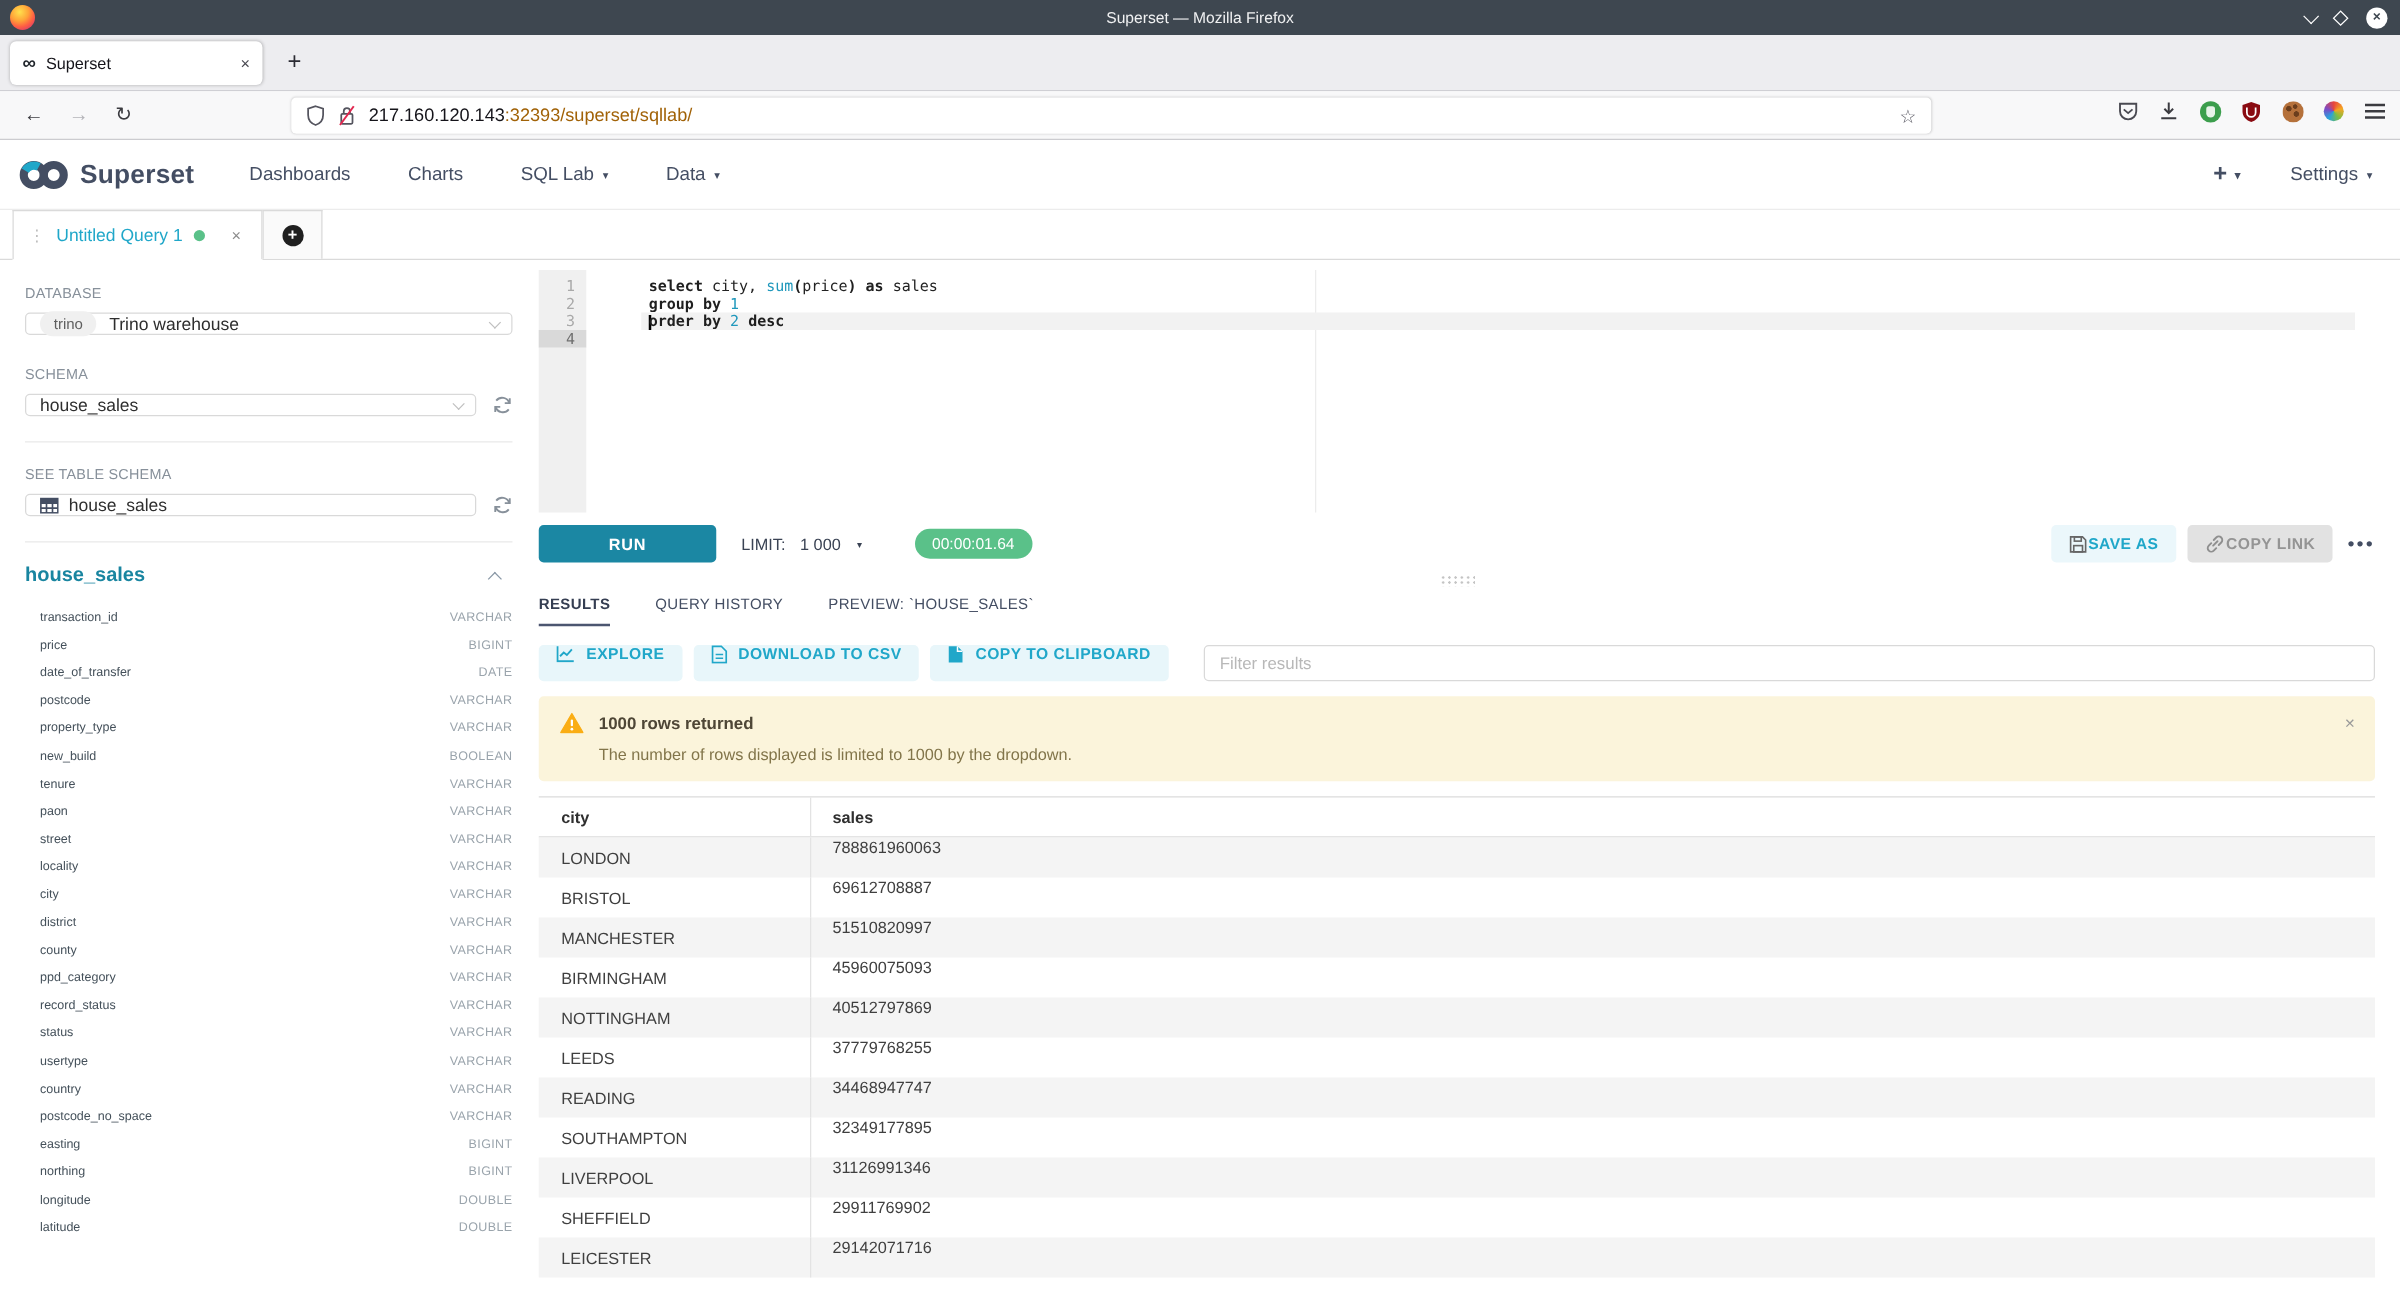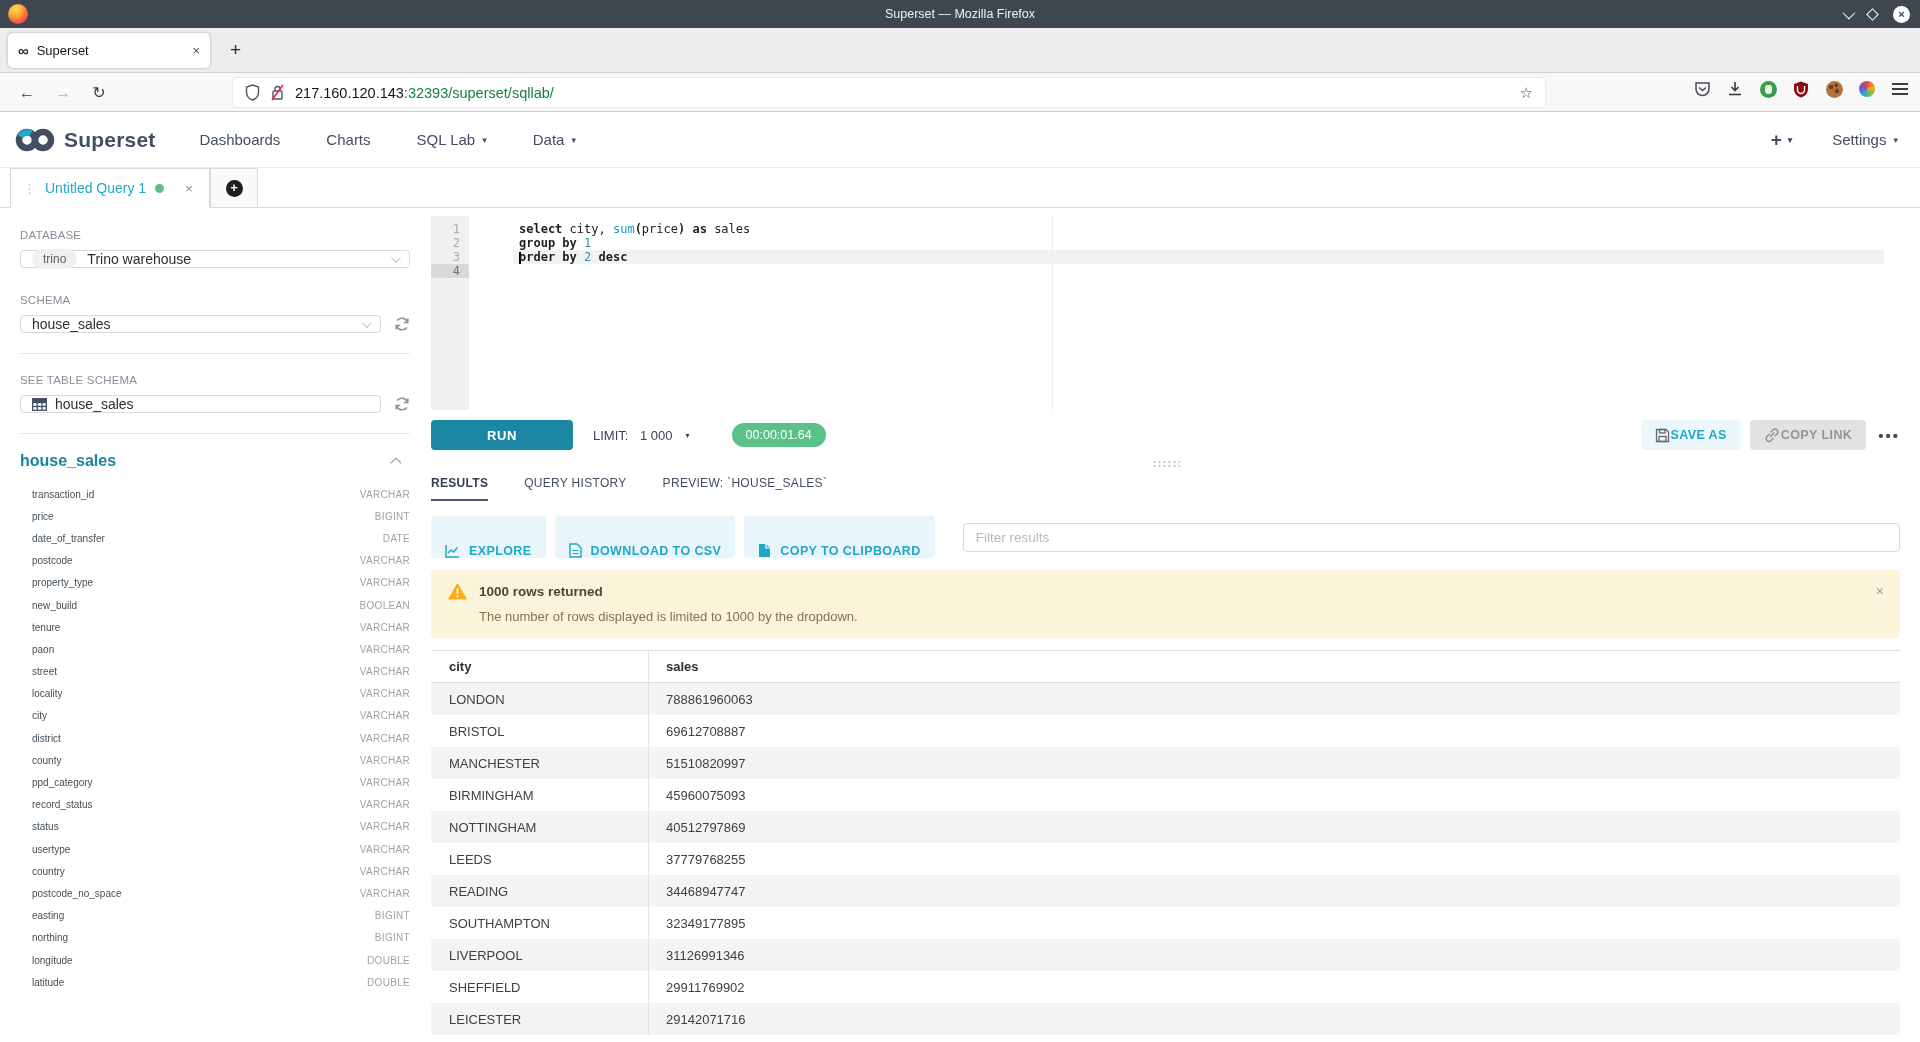":32393/superset/sqllab/" .url-text .dim { color: #15803d -> #a16207 }
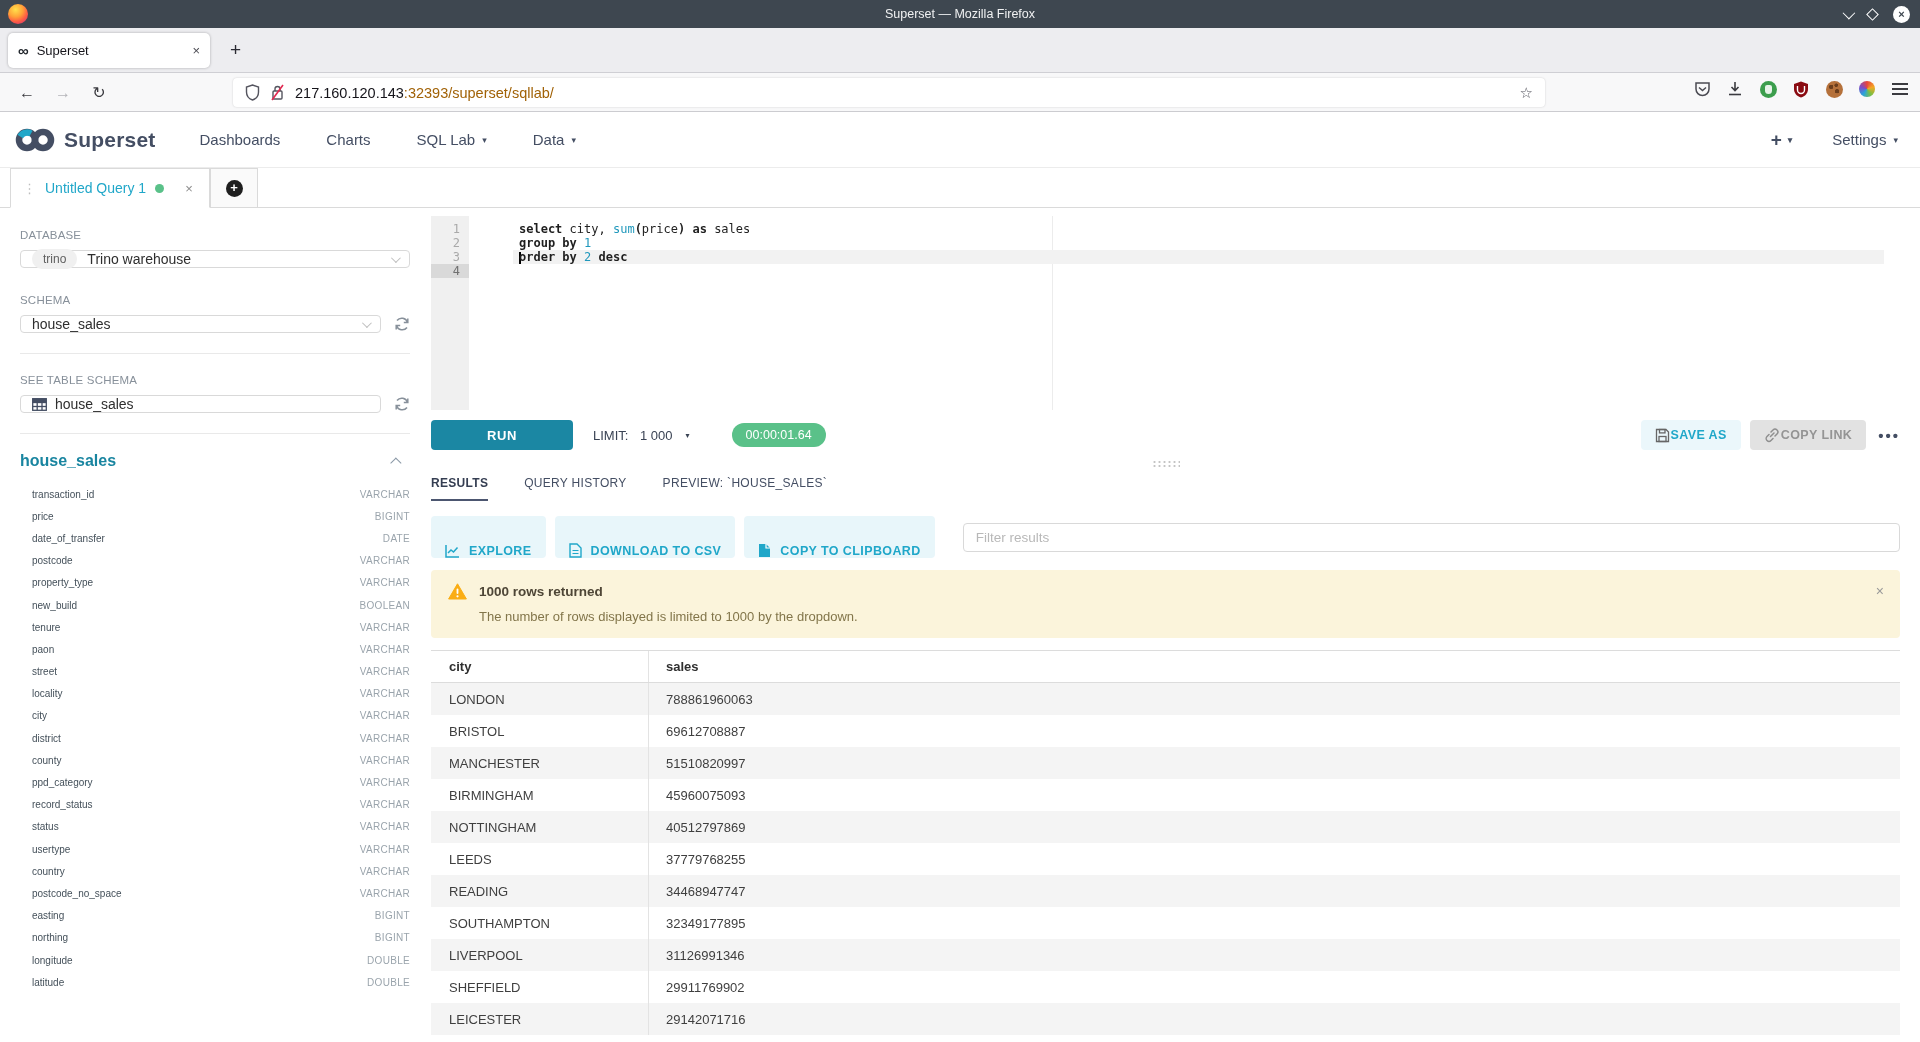"EXPLORE" .act-btn { align-items: flex-end -> flex-start; height: 42px -> 29px }
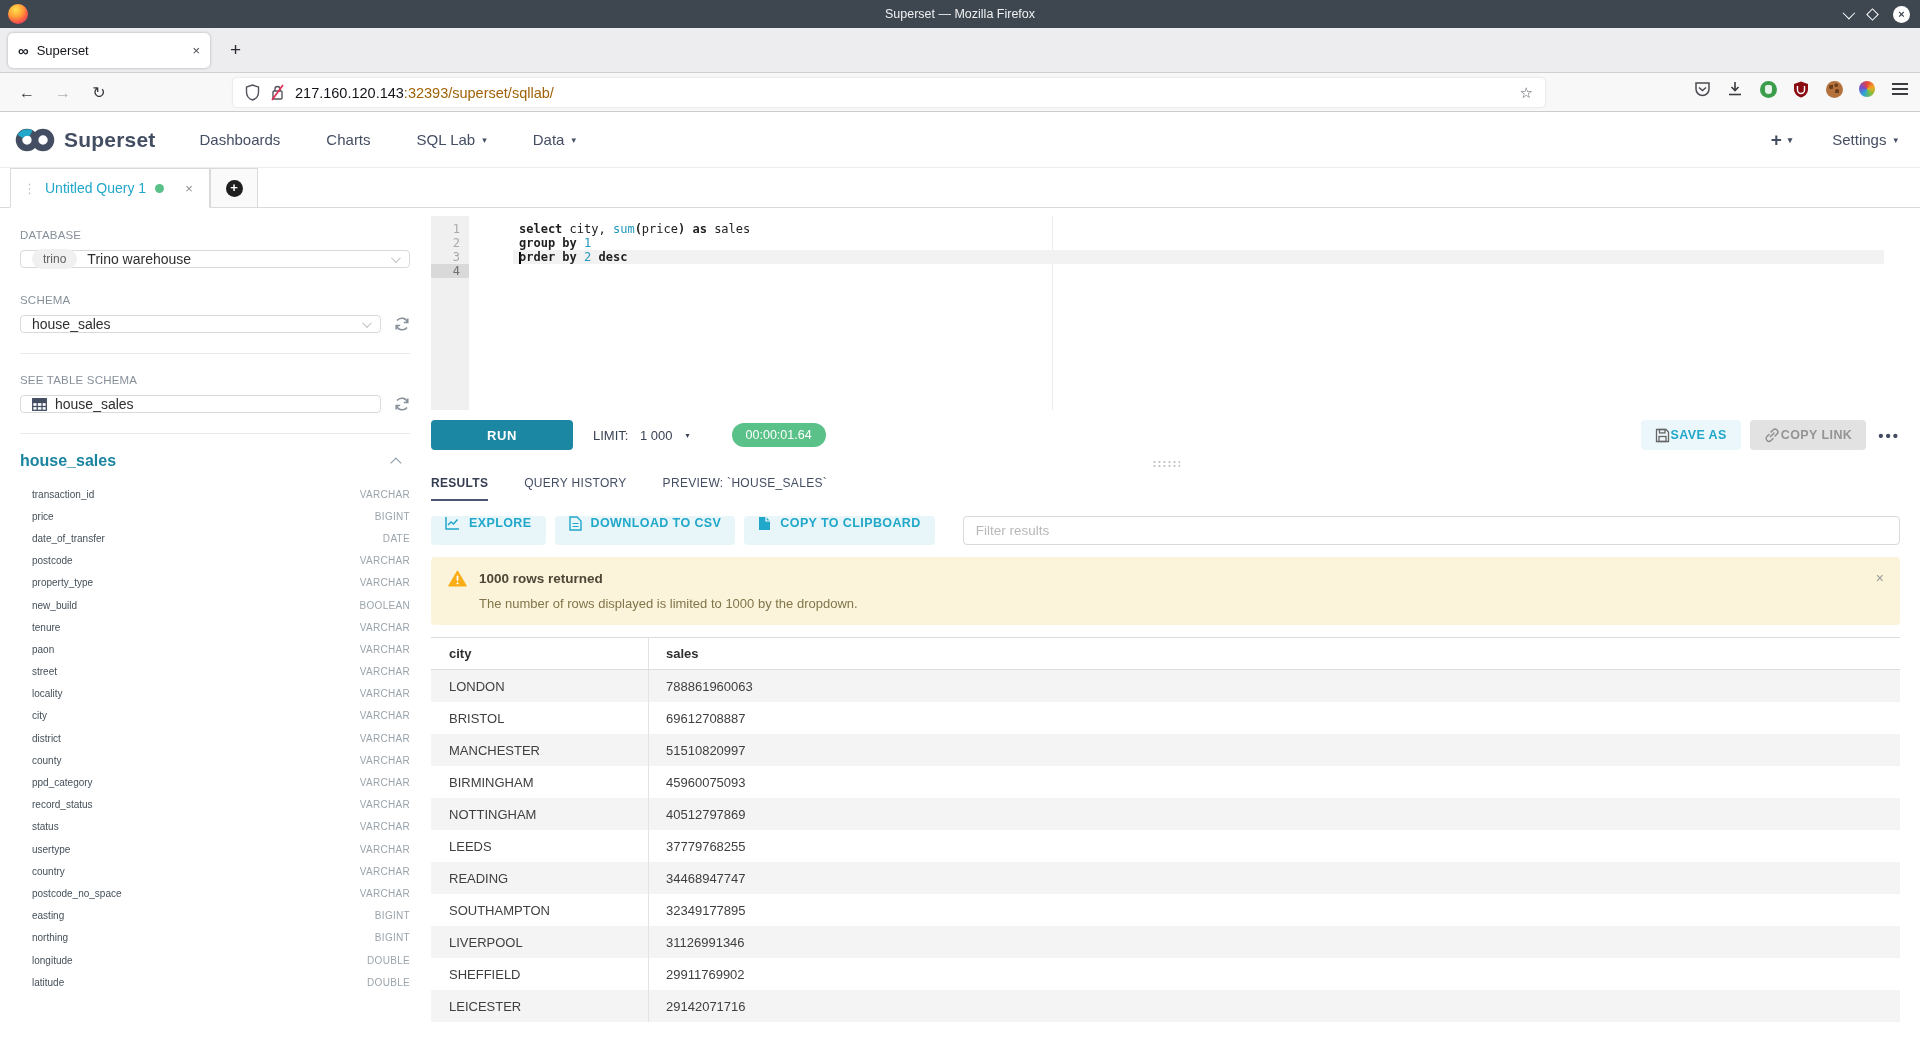"LONDON" .trow { align-items: center -> flex-start }
